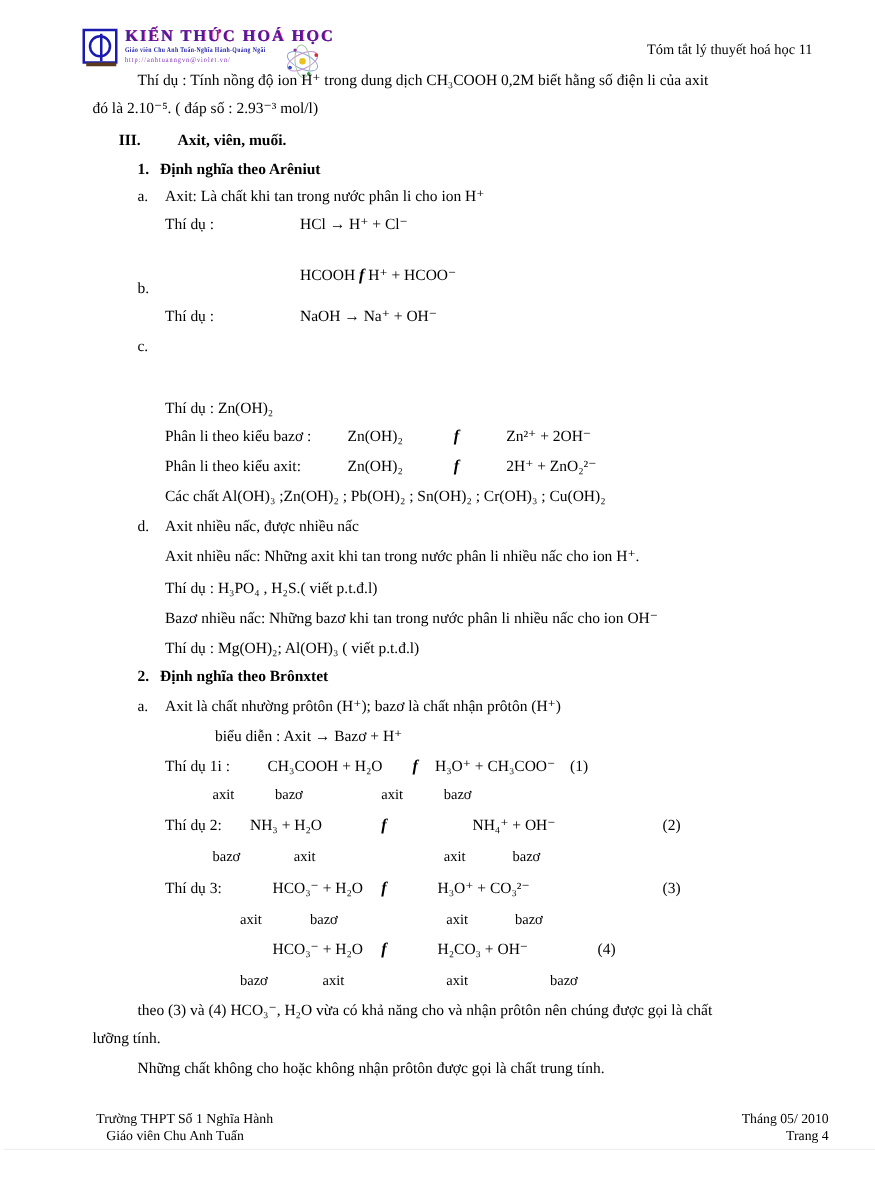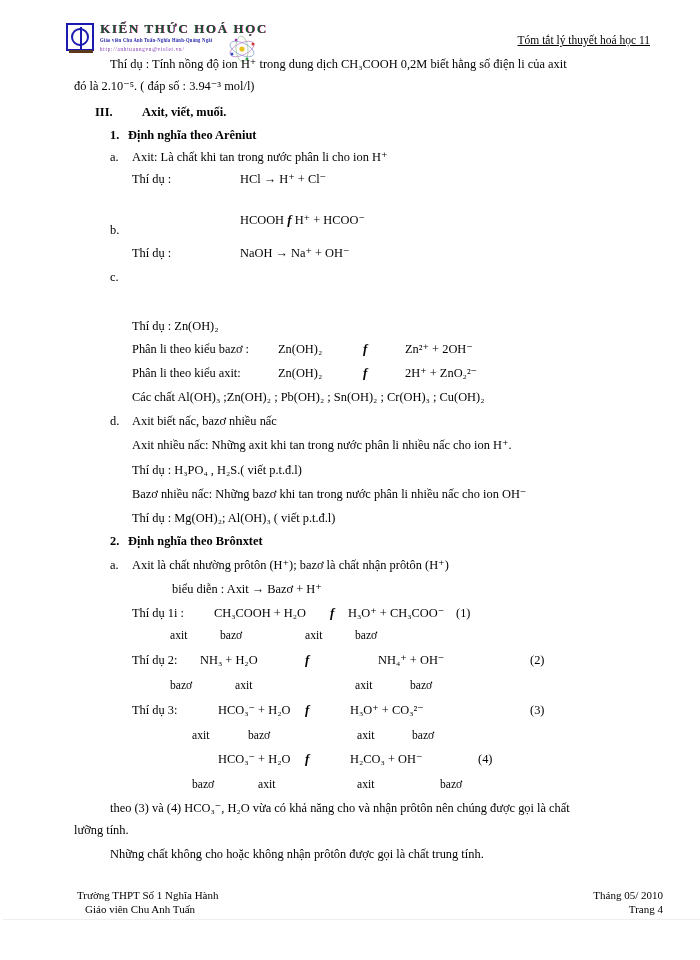"KIẾN THỨC HOÁ HỌC" .logo-title { color: #14532d -> #4c1d95 }
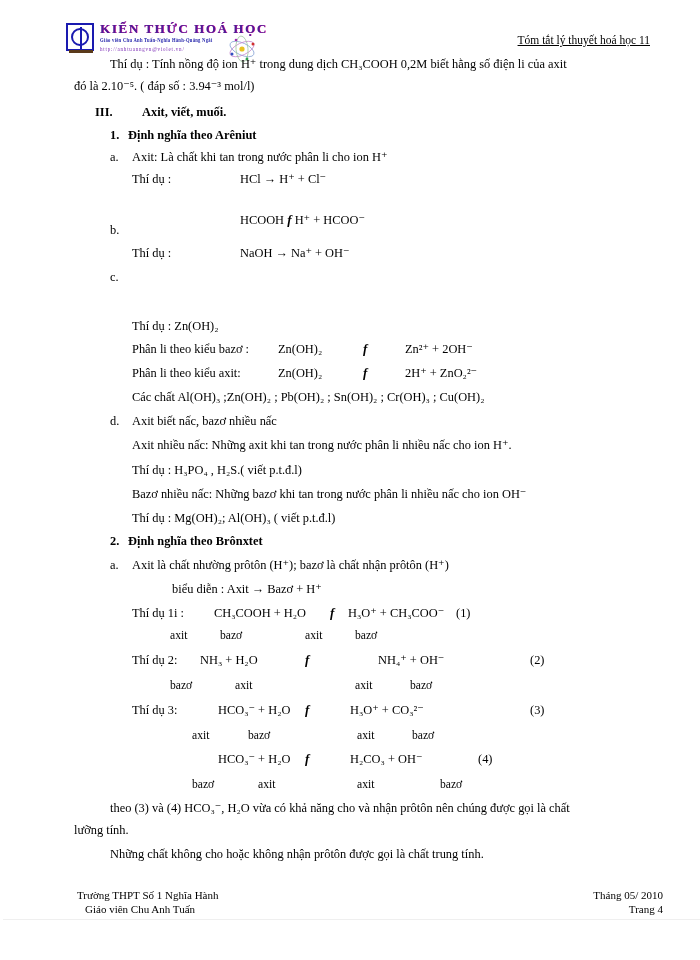"Tóm tắt lý thuyết hoá" .doc-type { text-decoration: underline -> none }
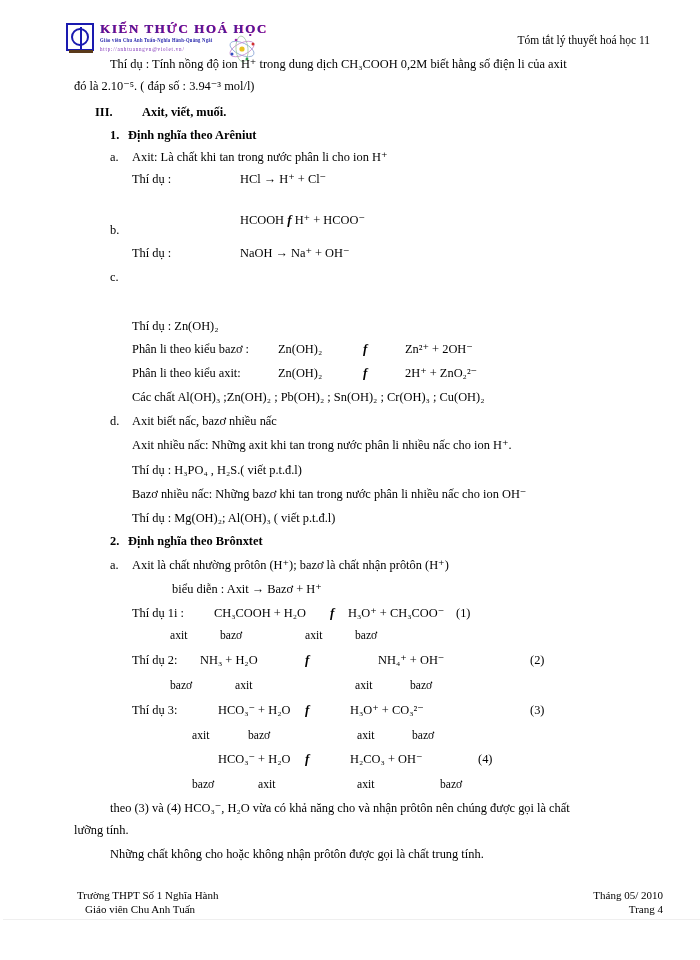"đó là 2.10⁻⁵. ( đáp" div.ln { text: 3.94 -> 2.93 }
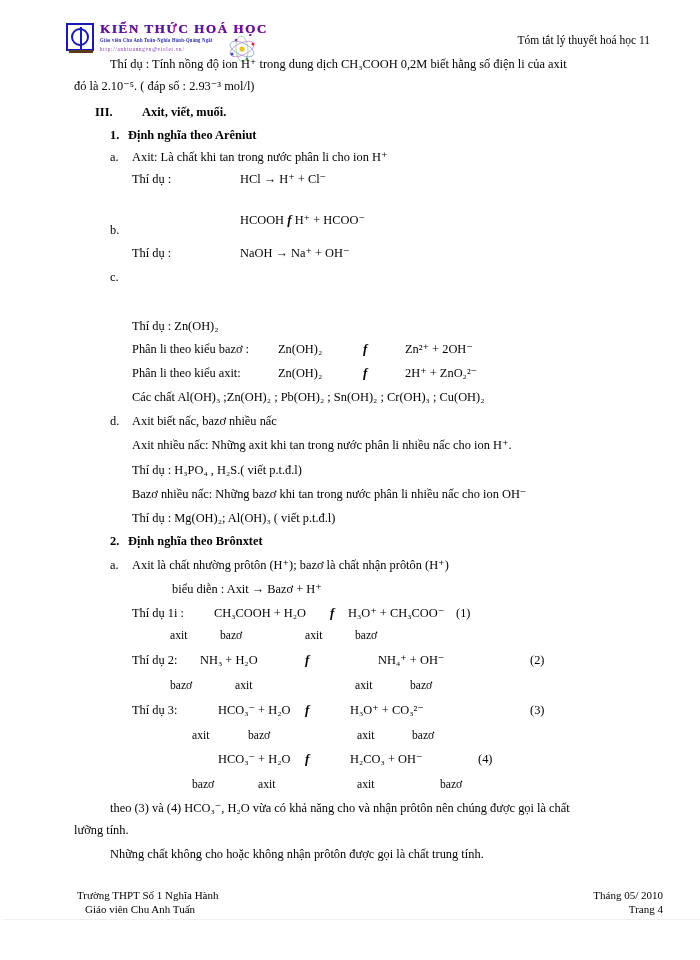"Axit, viết, muối." div.ln { text: viết -> viên }
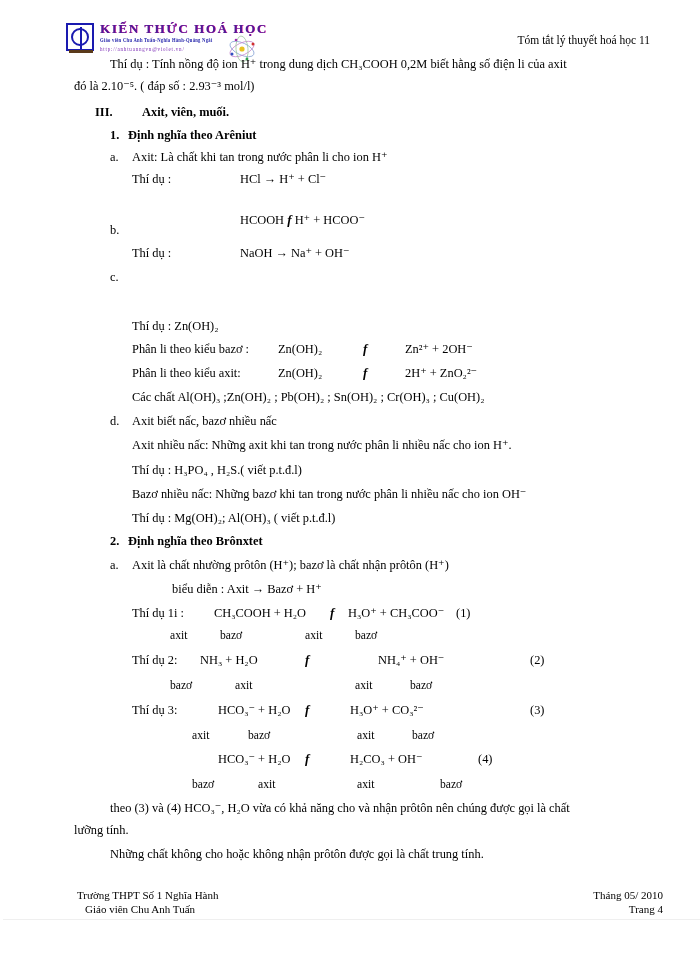"Axit biết nấc, bazơ nhiều" div.ln { text: biết  nấc, bazơ -> nhiều  nấc, được }
